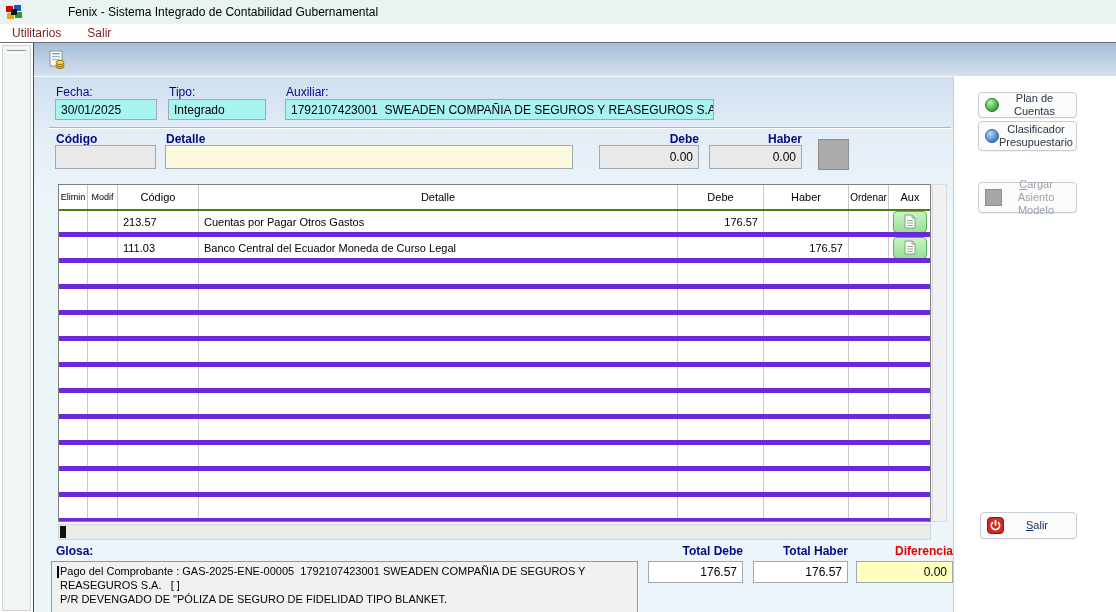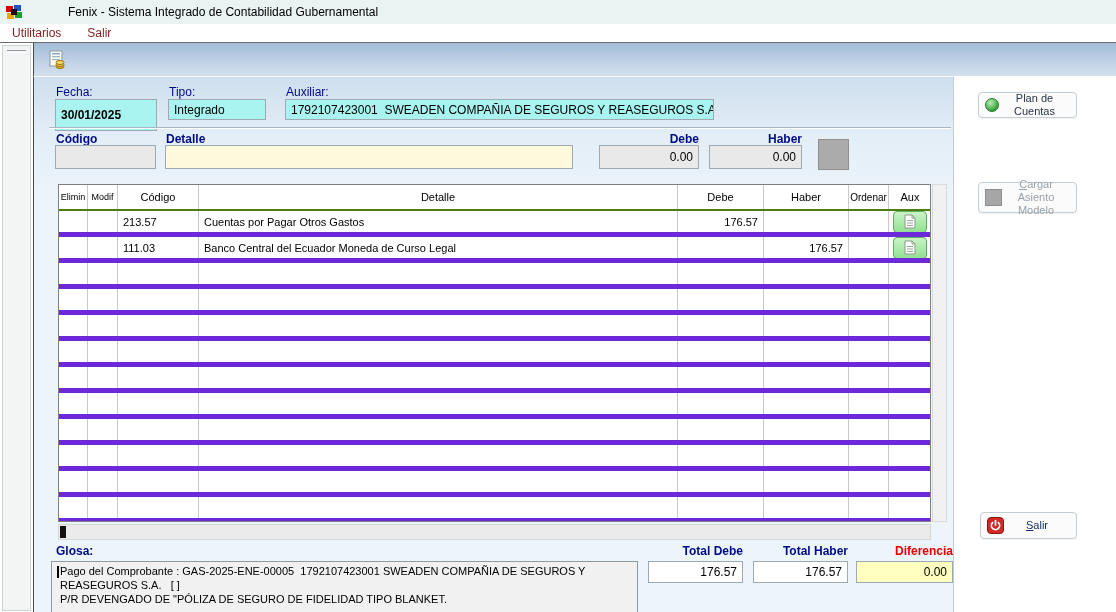"30/01/2025" span.fld { font-weight: bold -> none; height: 32px -> 21px }
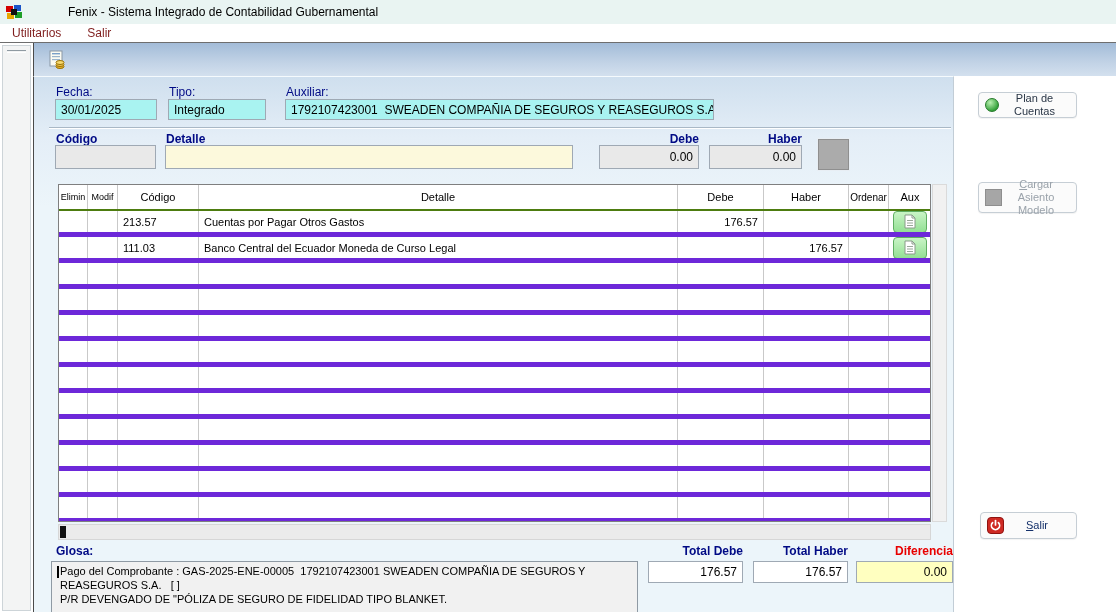"Clasificador" div.side-btn { html: none -> <div> <span></span> <span> <span>Clasificador</span> <span>Presupuestario</span> </span> </div> }
